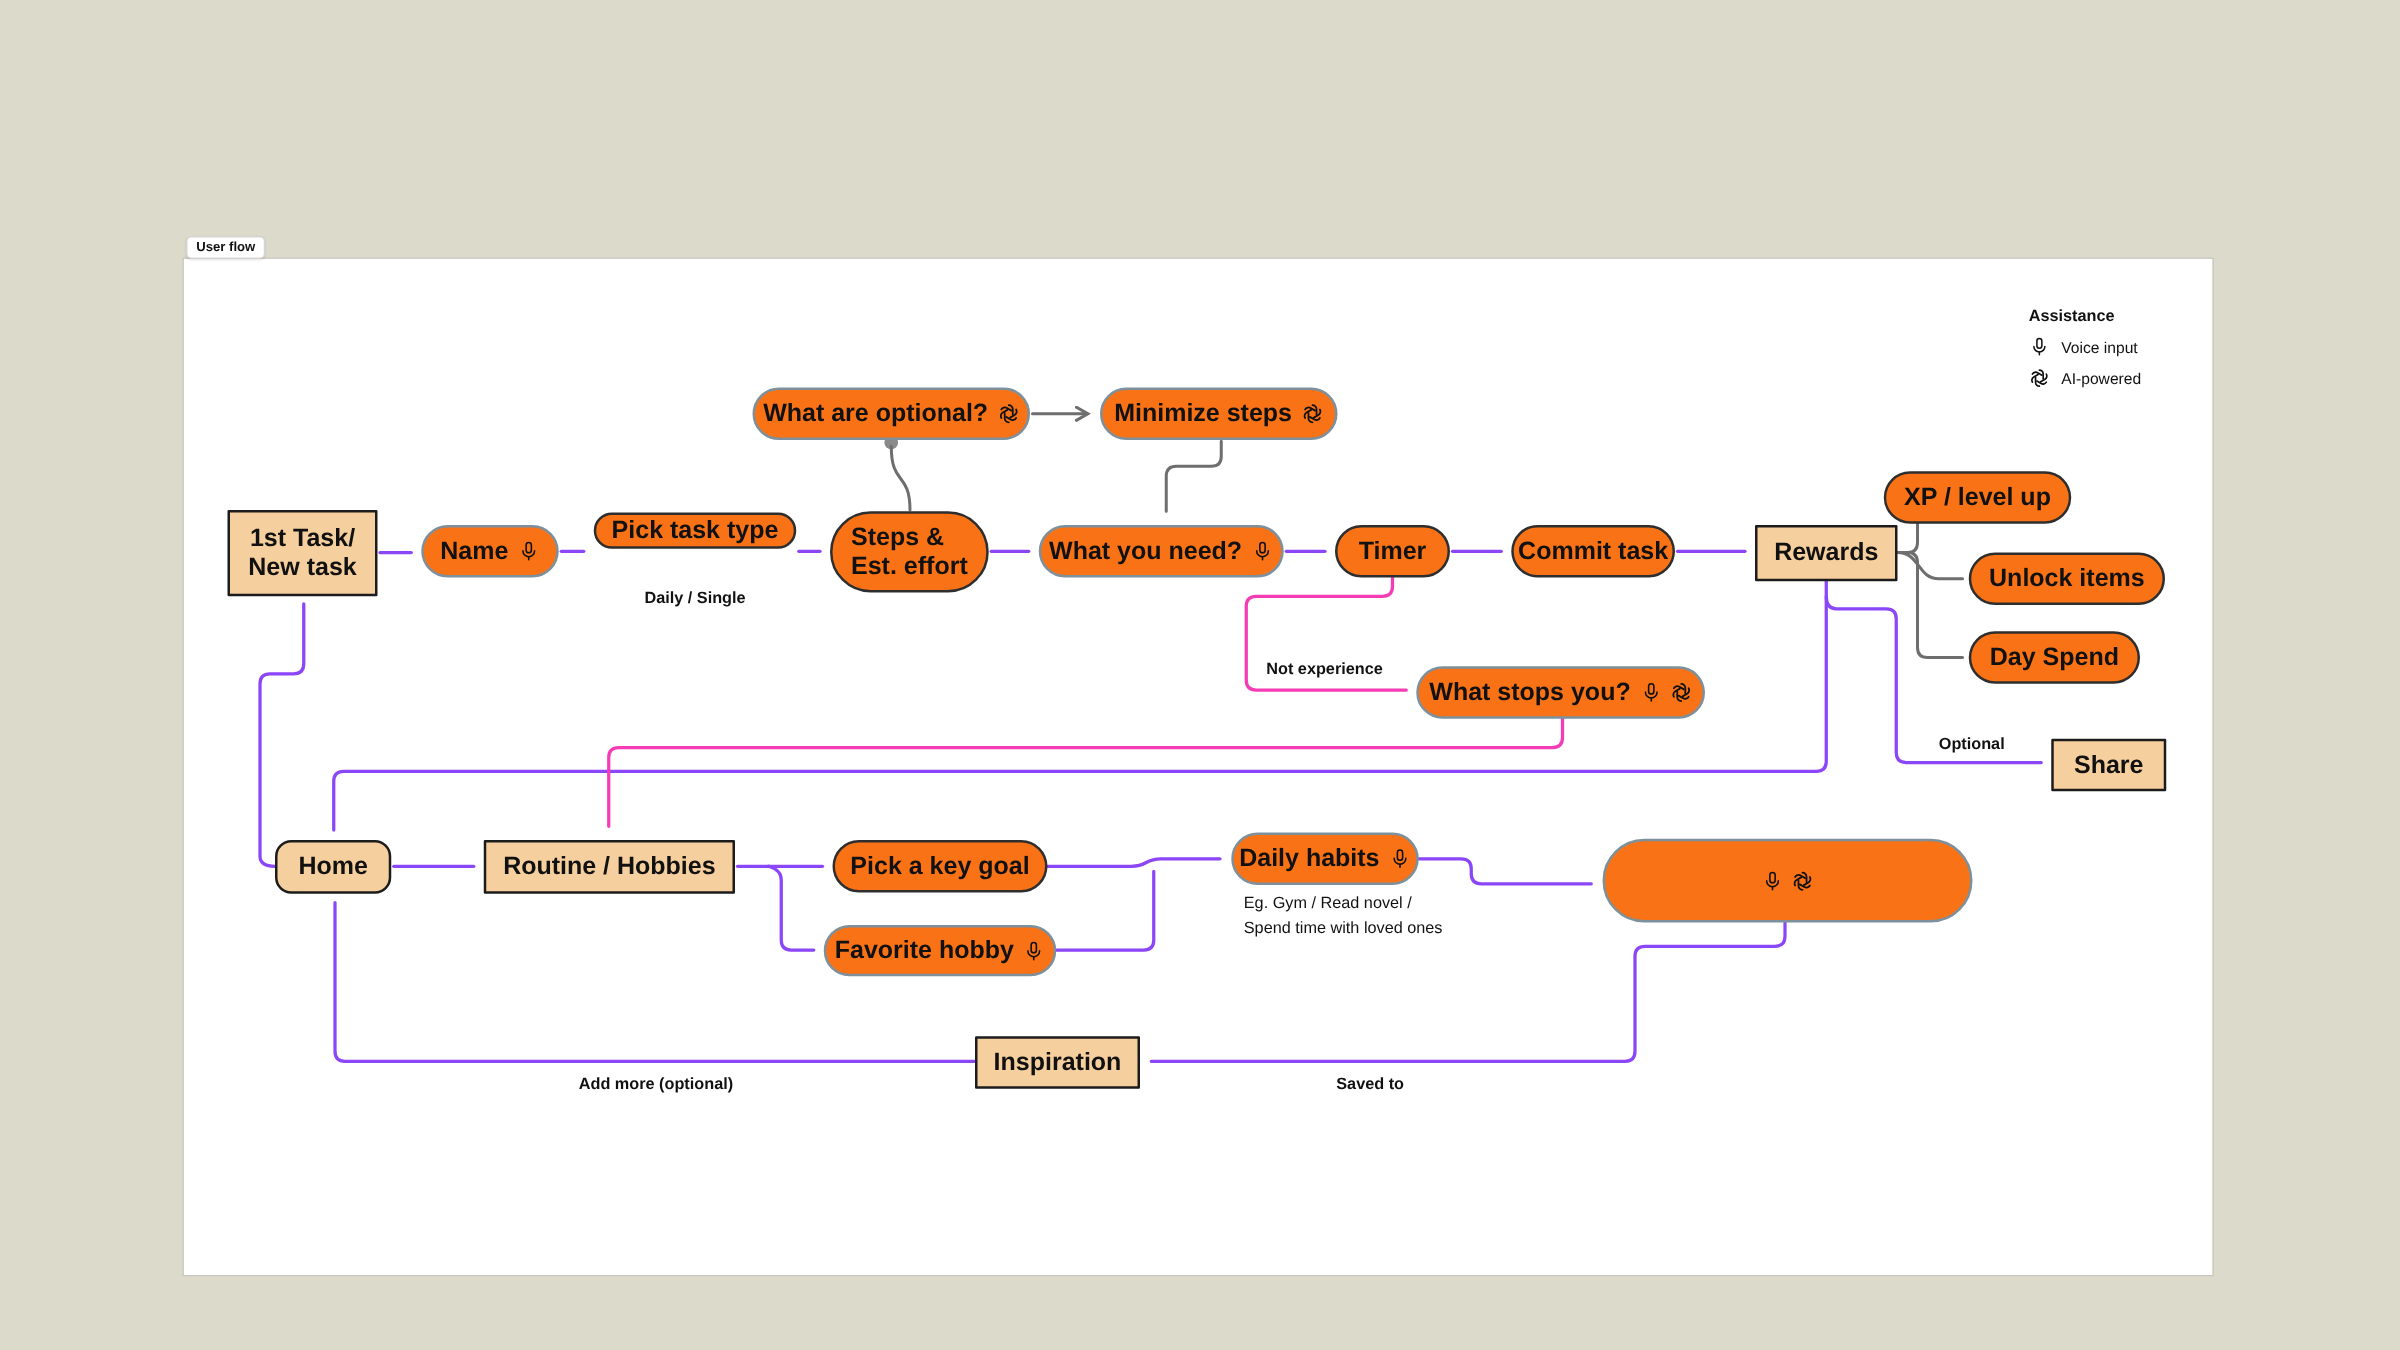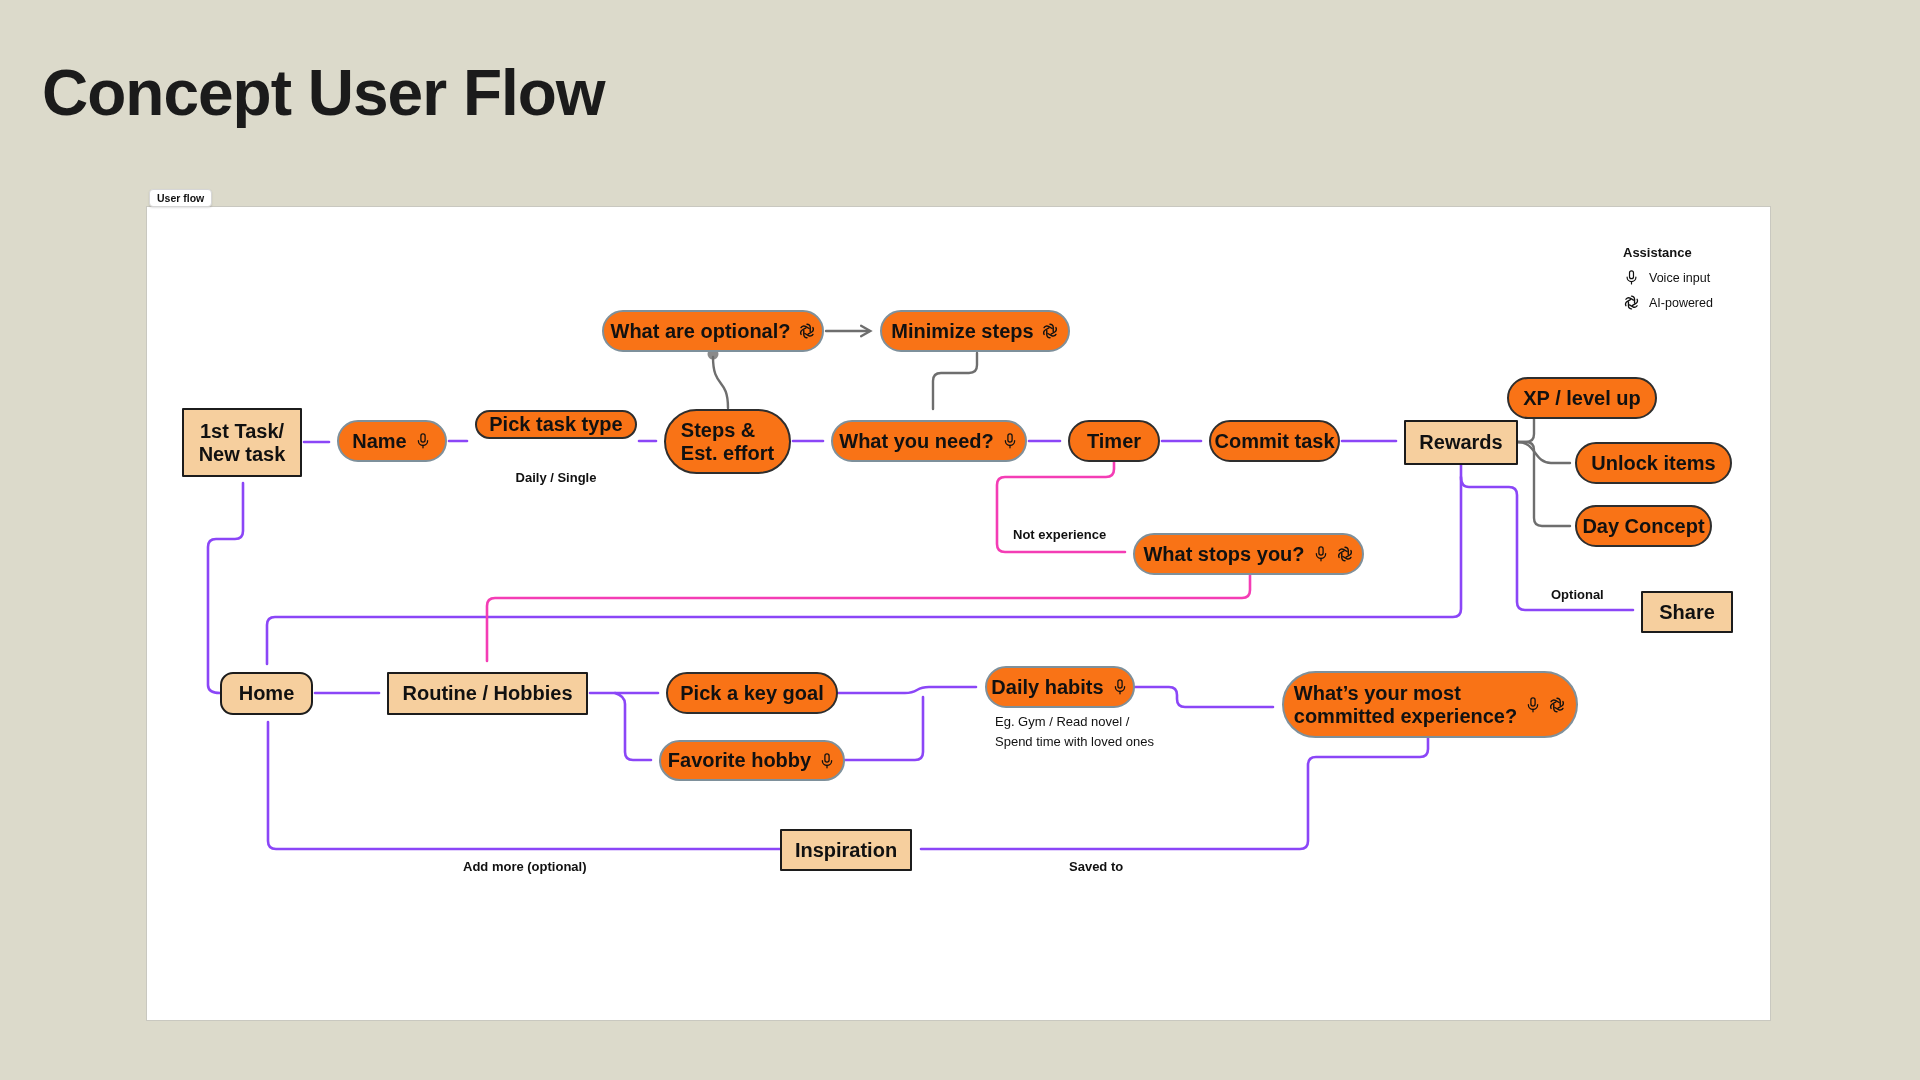"Concept User Flow" h1.page-title { html: <h1>Concept User Flow</h1> -> none }
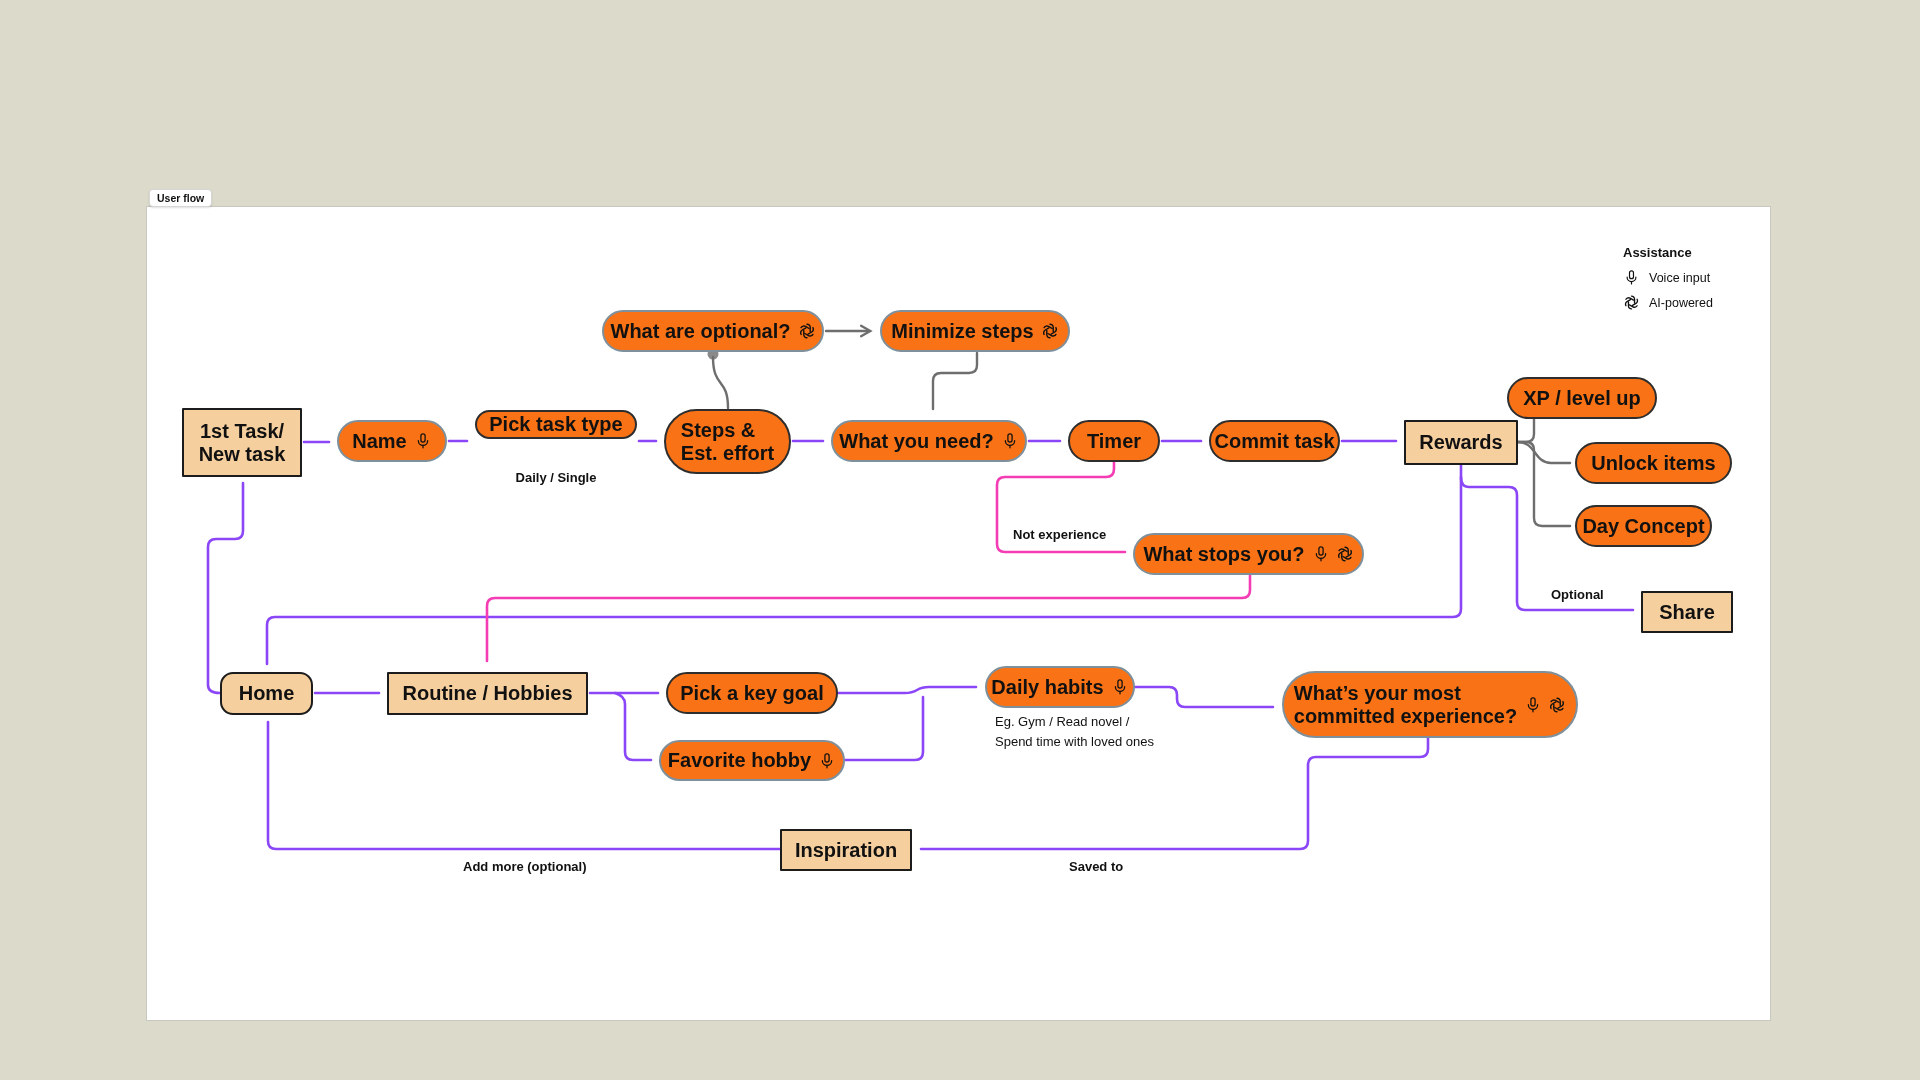"Day Concept" div { text: Concept -> Spend }
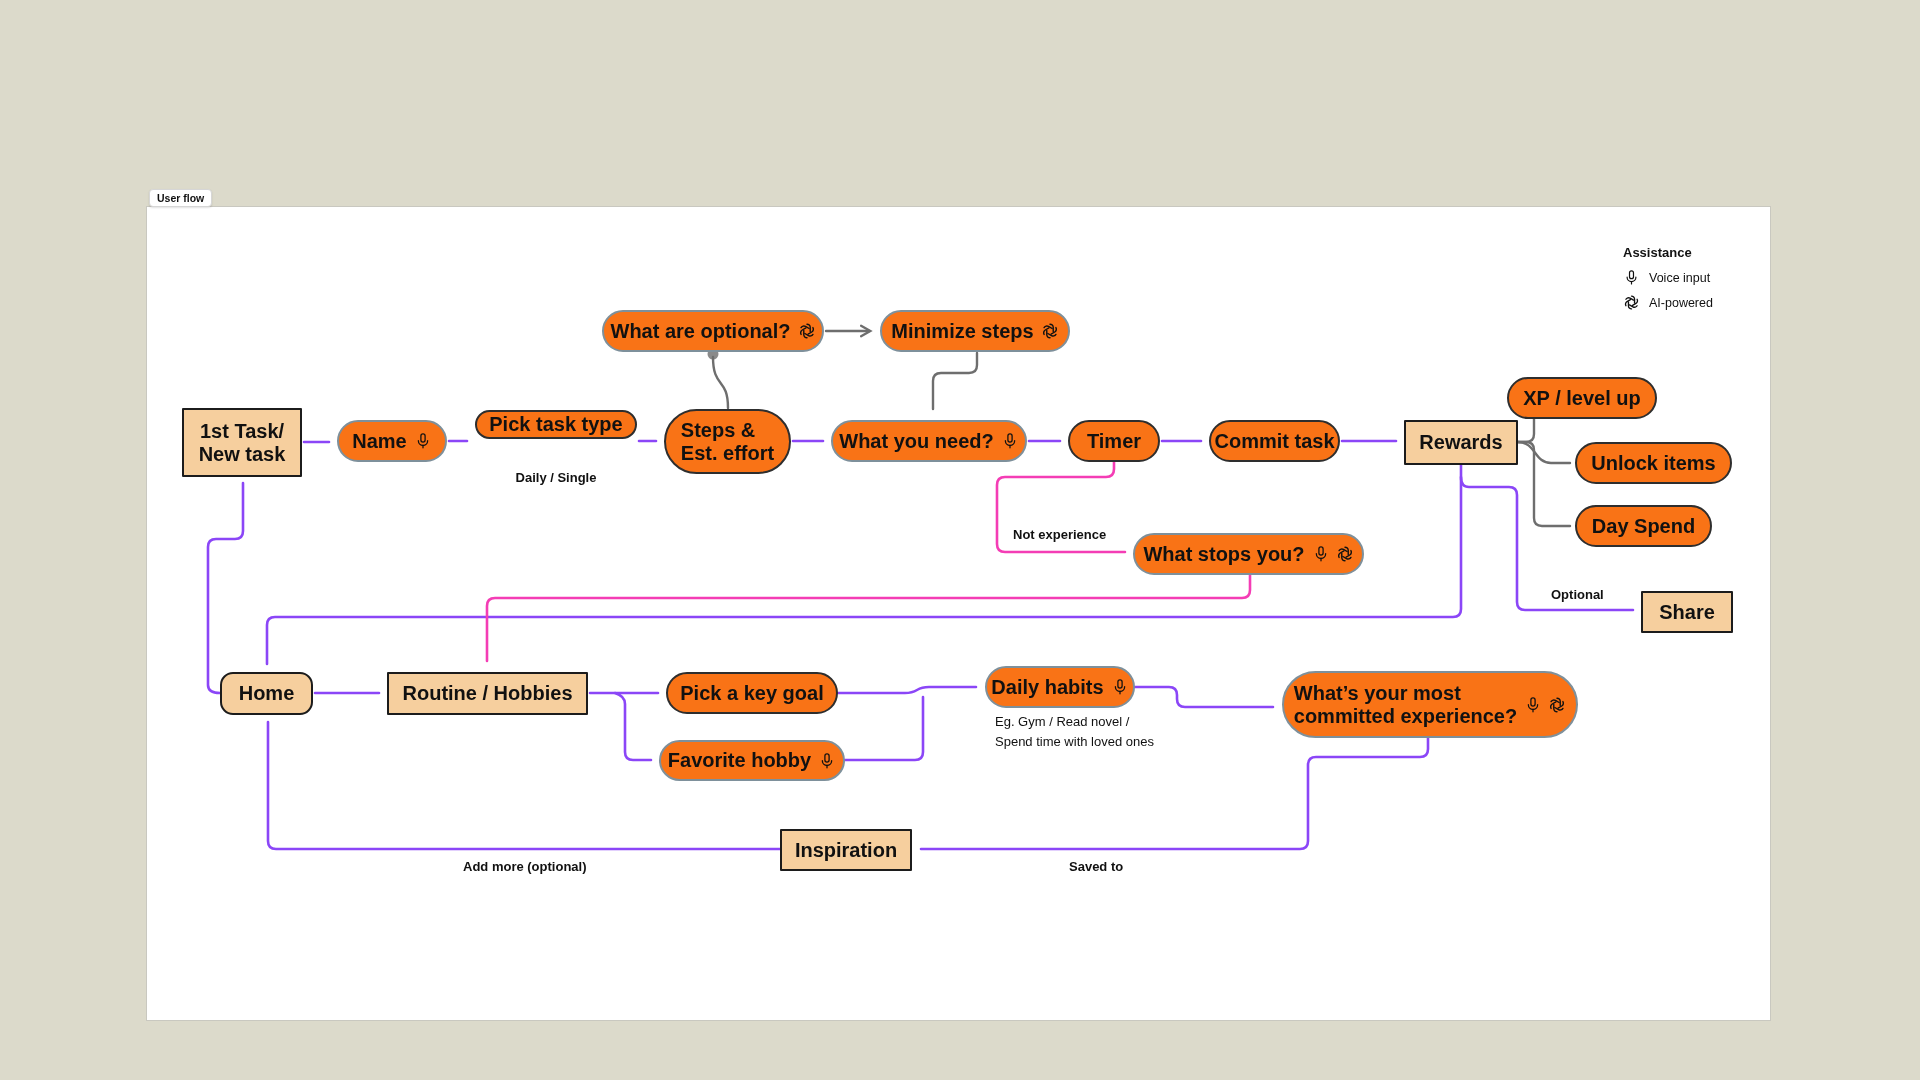"What’s your most" div.ntext { html: <div> <div>What’s your most</div> <div>committed experience?</div> </div> -> none }
